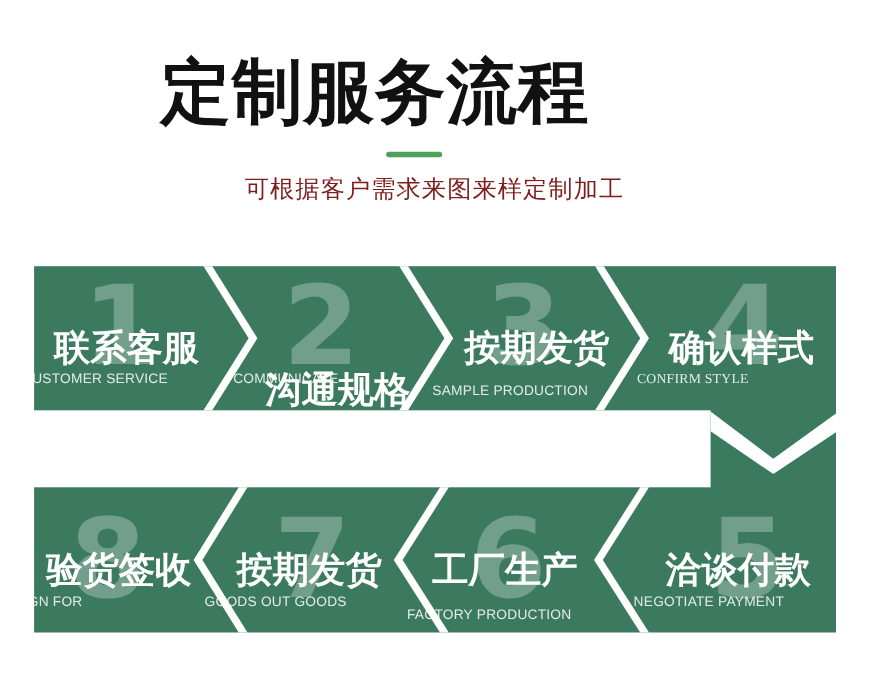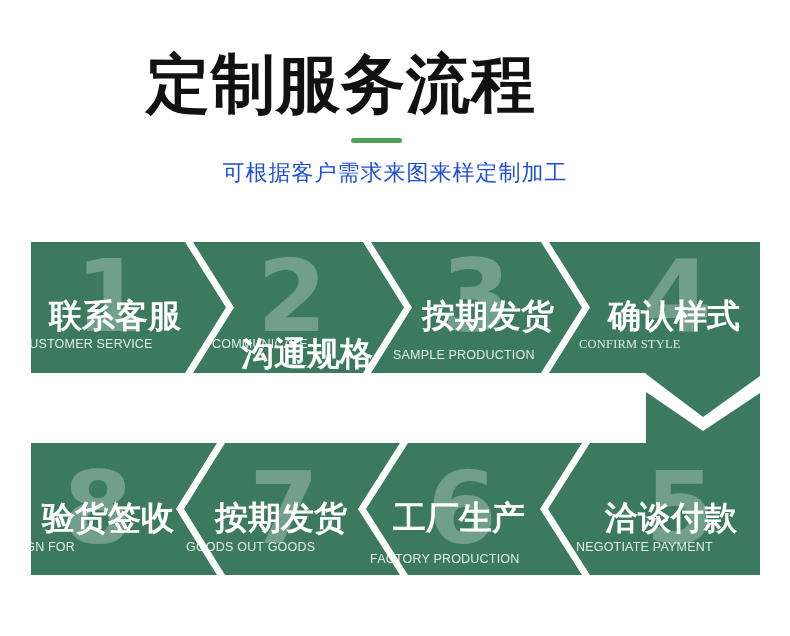"可根据客户需求来图来样定制加工" .hdr-sub { color: #1d4ed8 -> #7f1d1d }
